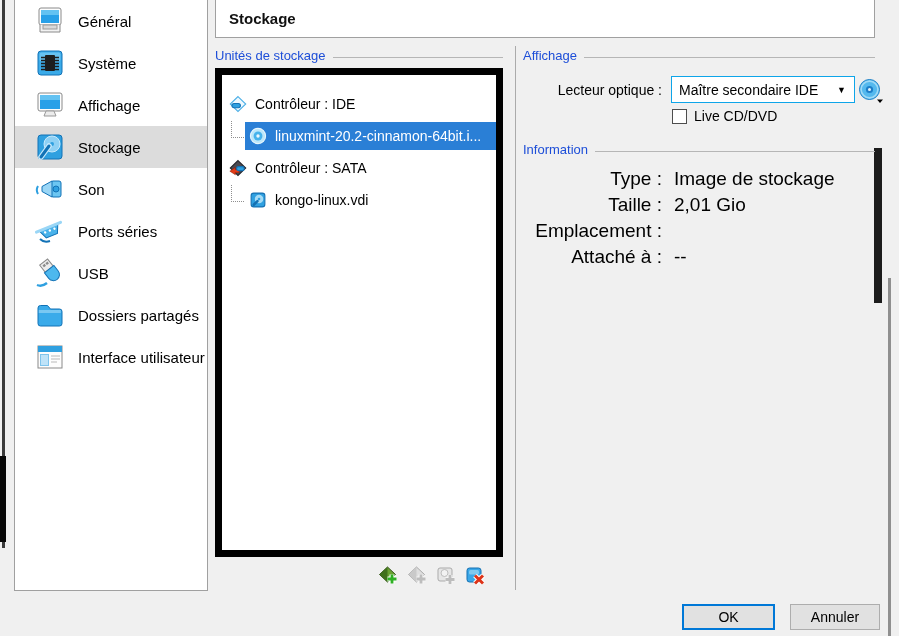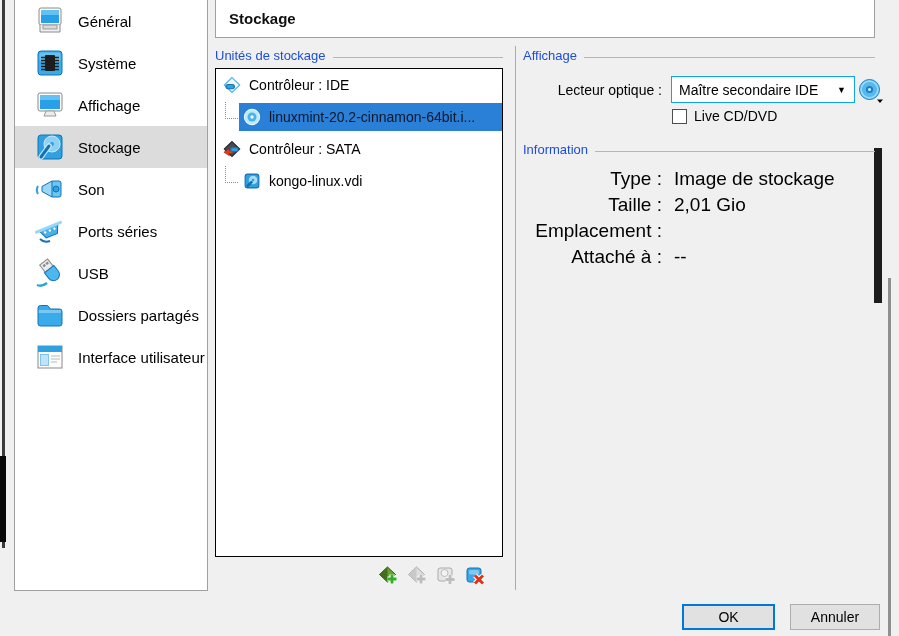"Contrôleur : IDE" .tree-box { border: 1px solid #000000 -> 7px solid #000000; padding-top: 0 -> 13px }
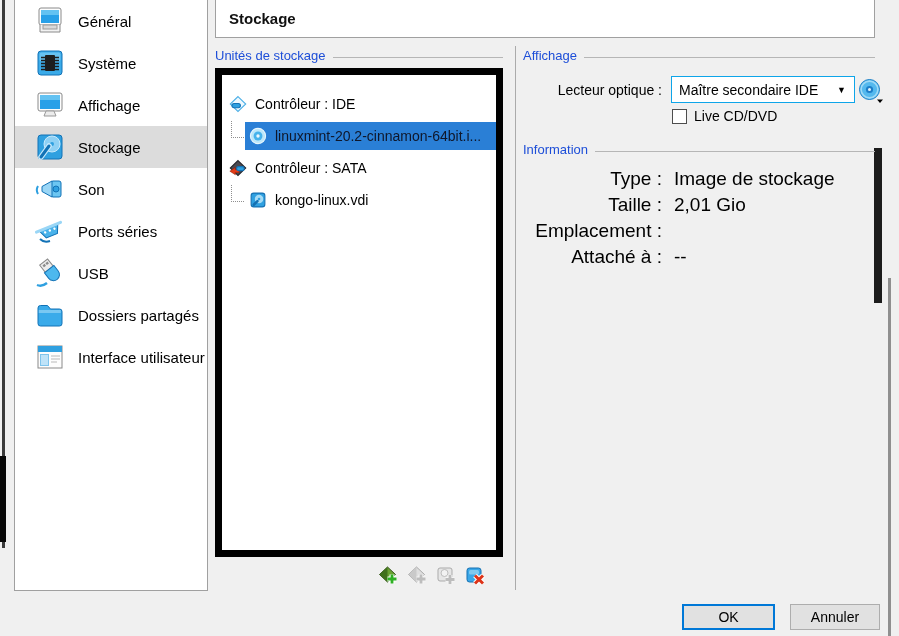"linuxmint-20.2-cinnamon-64bit.i..." .tree-child .sel.selected { color: #0f172a -> #ffffff }
